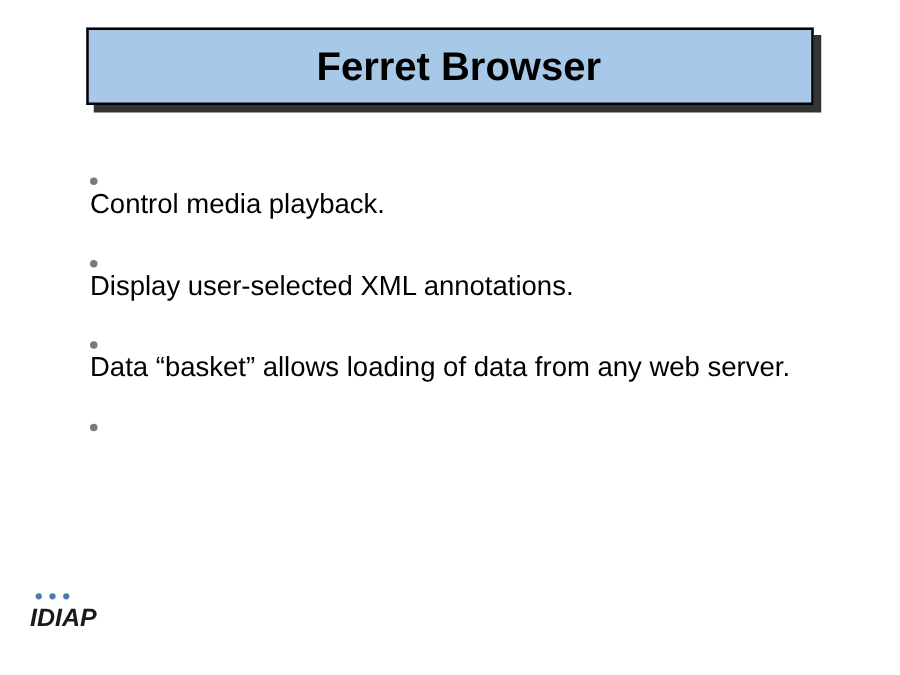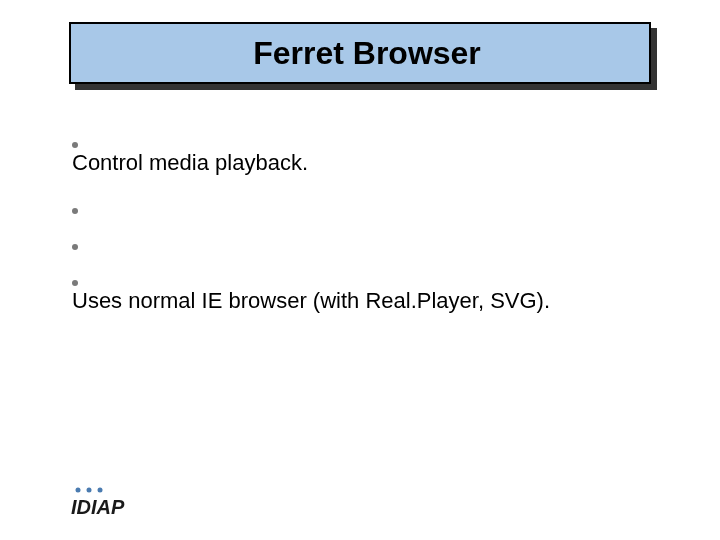"Display user-selected XML annotations." div.bullet-text { html: none -> <div>Display user-selected XML annotations.</div> }
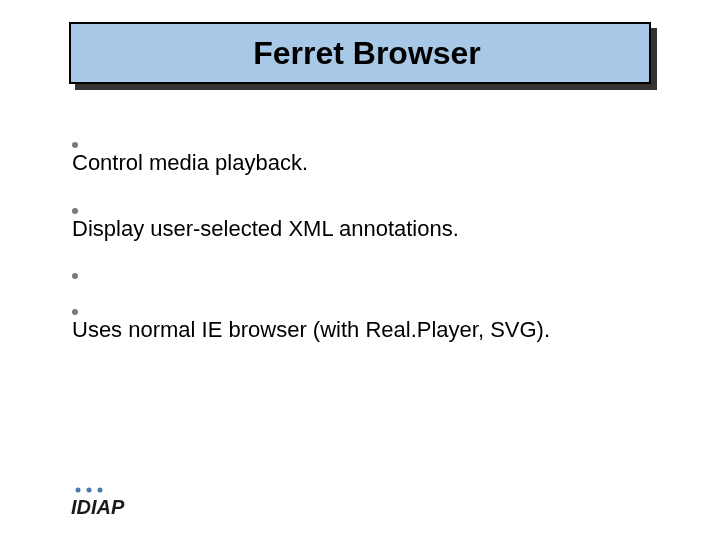"Data “basket” allows loading of" div.bullet-item { html: none -> <div> <div></div> <div>Data “basket” allows loading of data from any web server.</div> </div> }
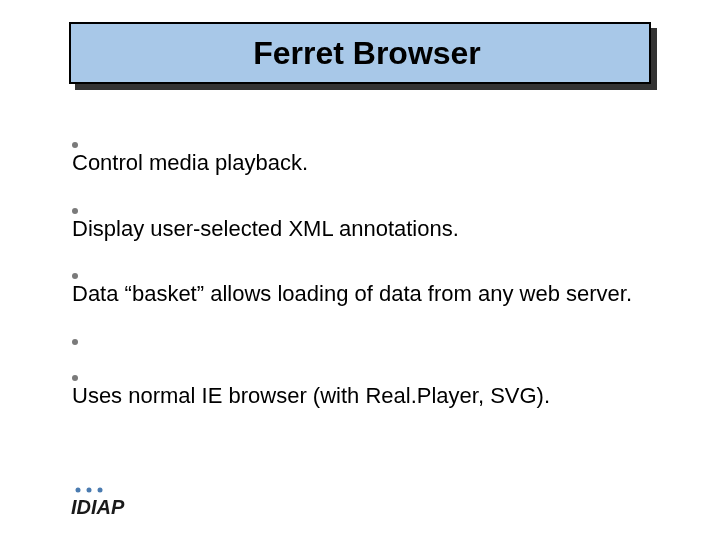"Uses normal IE browser (with" div.bullet-item { html: <div> <div></div> <div>Uses normal IE browser (with Real.Player, SVG).</div> </div> -> none }
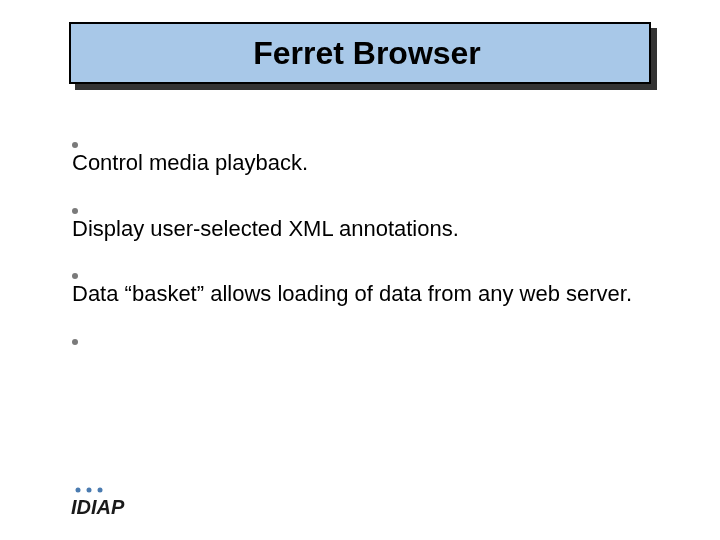"IDIAP" .logo { bottom: 16px -> 28px; margin-left: 47px -> none }
